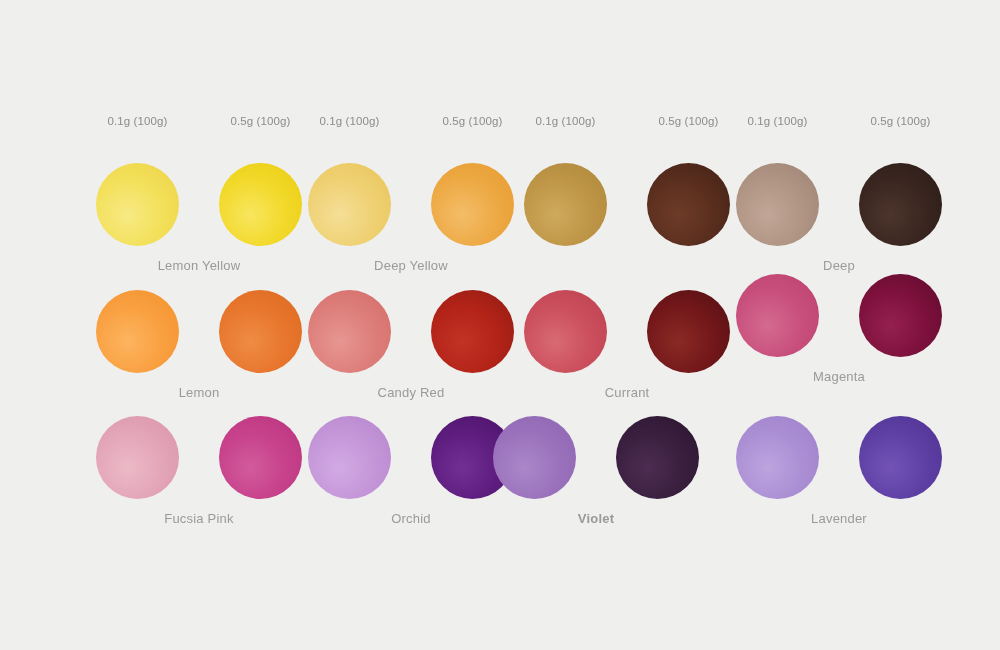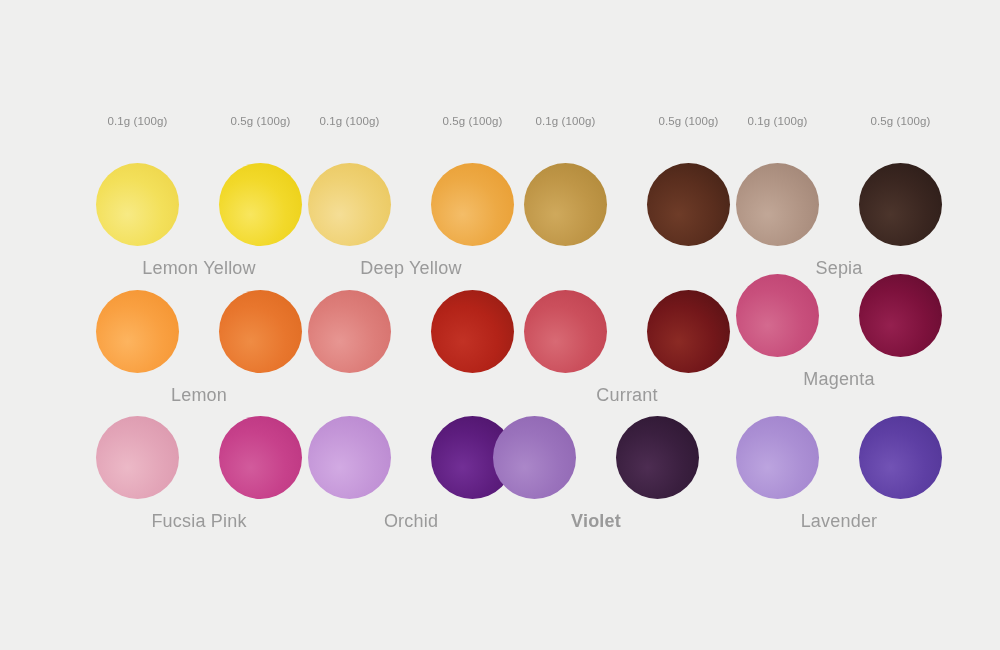"Lemon Yellow" .family-name { font-size: 18px -> 13px }
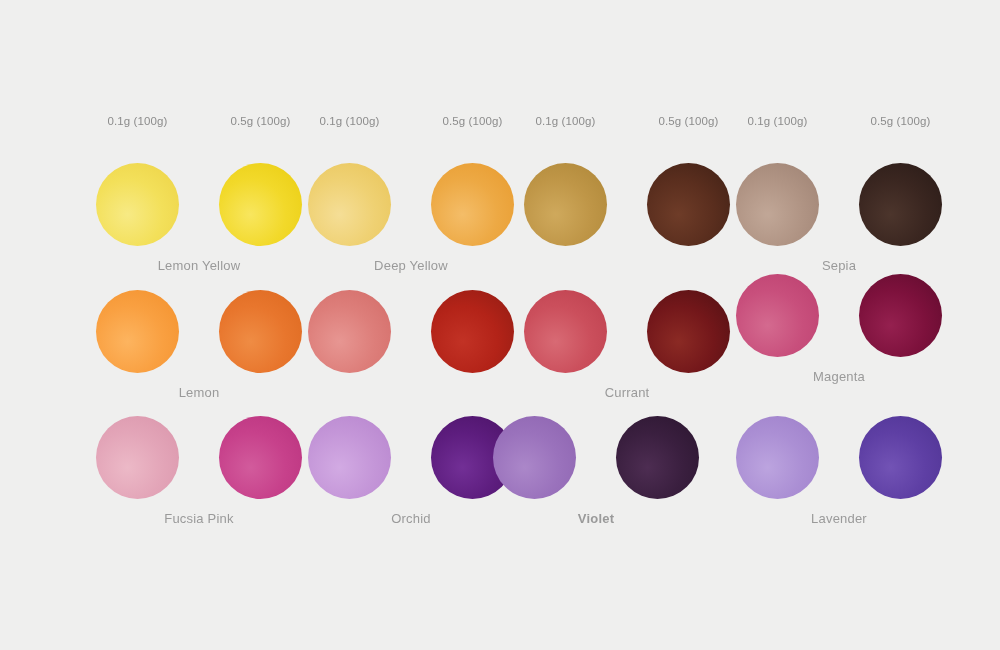"Sepia" div.family-name { text: Sepia -> Deep }
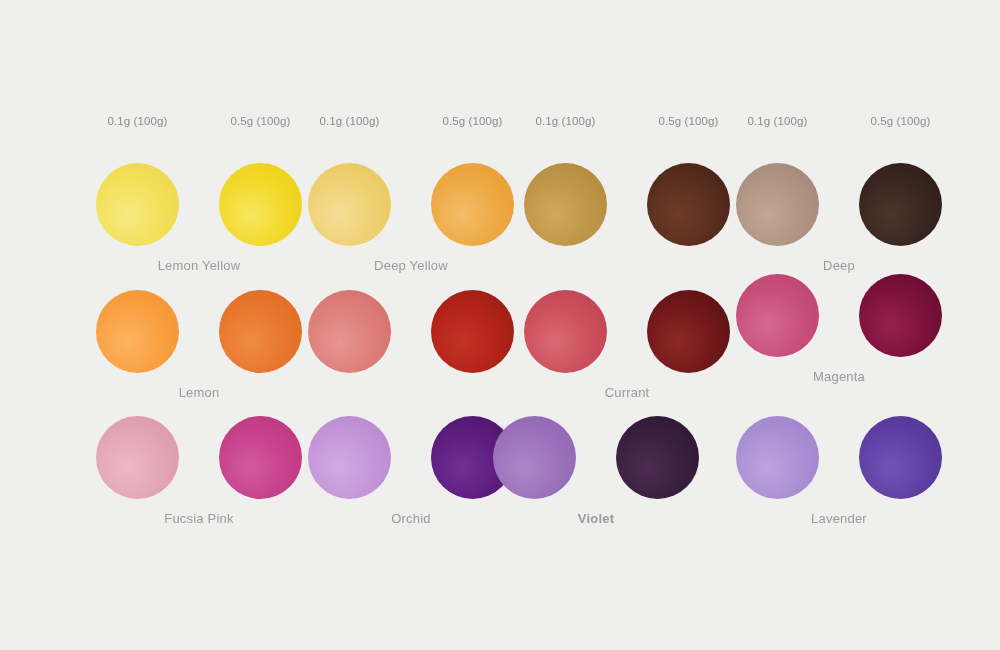"Candy Red" div.family-name { html: none -> <div>Candy Red</div> }
